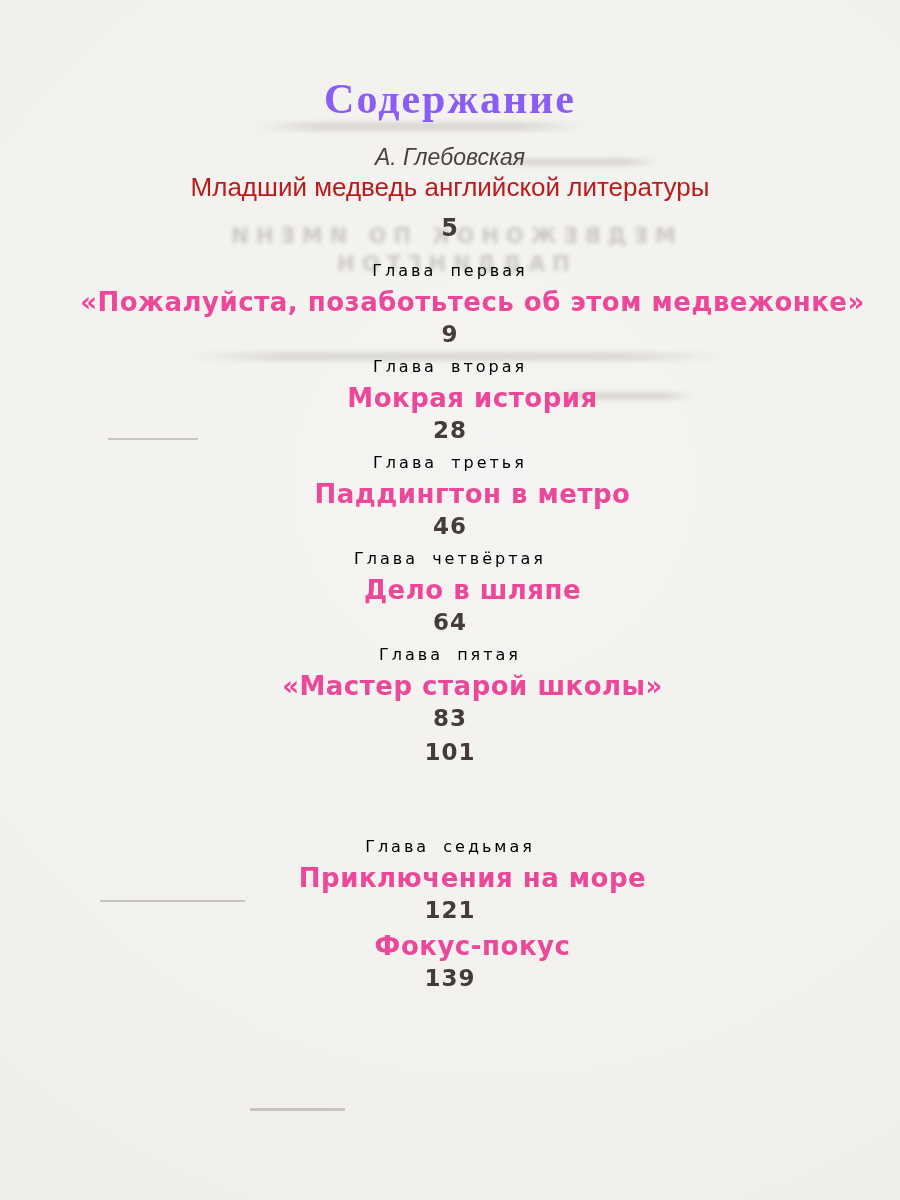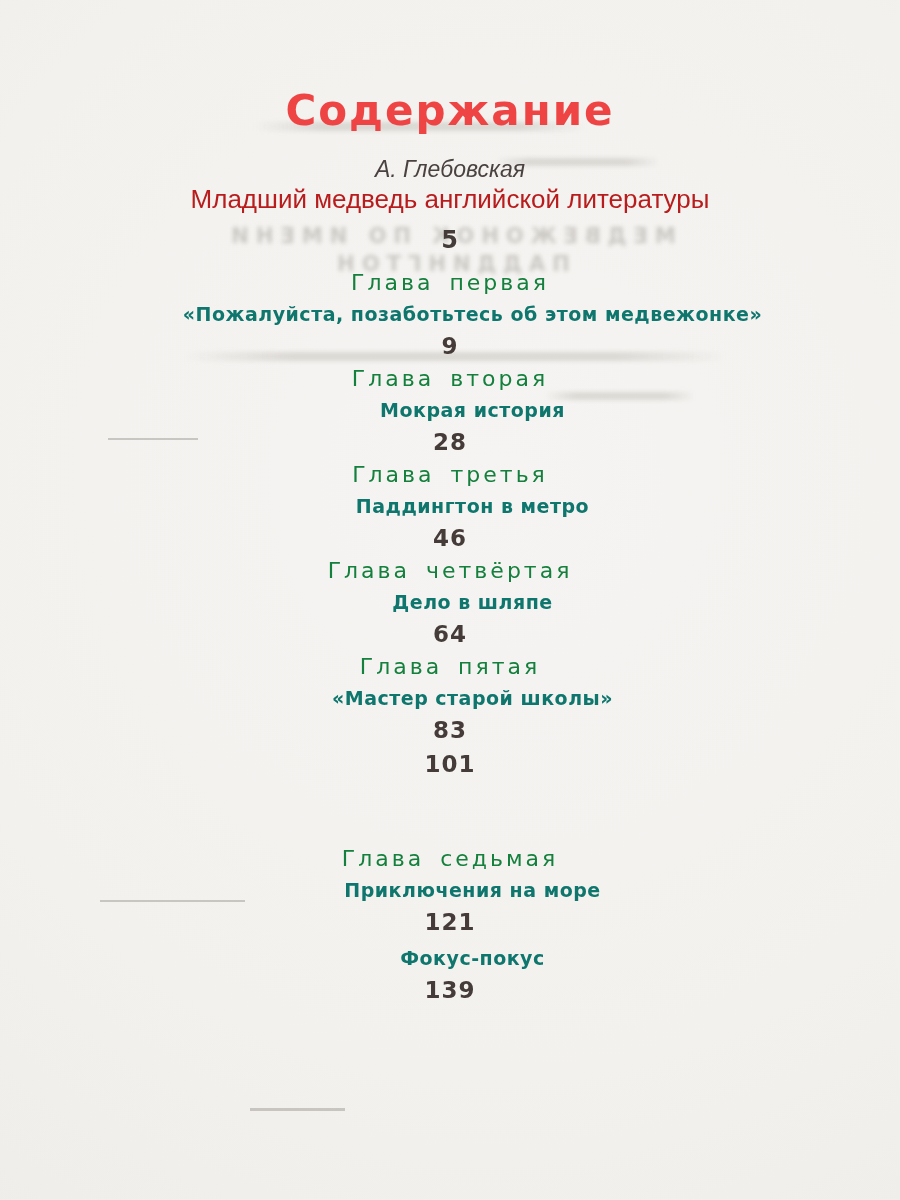"Содержание" .toc-title { color: #ef4444 -> #8b5cf6; font-family: none -> Liberation Serif, serif; margin: 16px -> 4px }
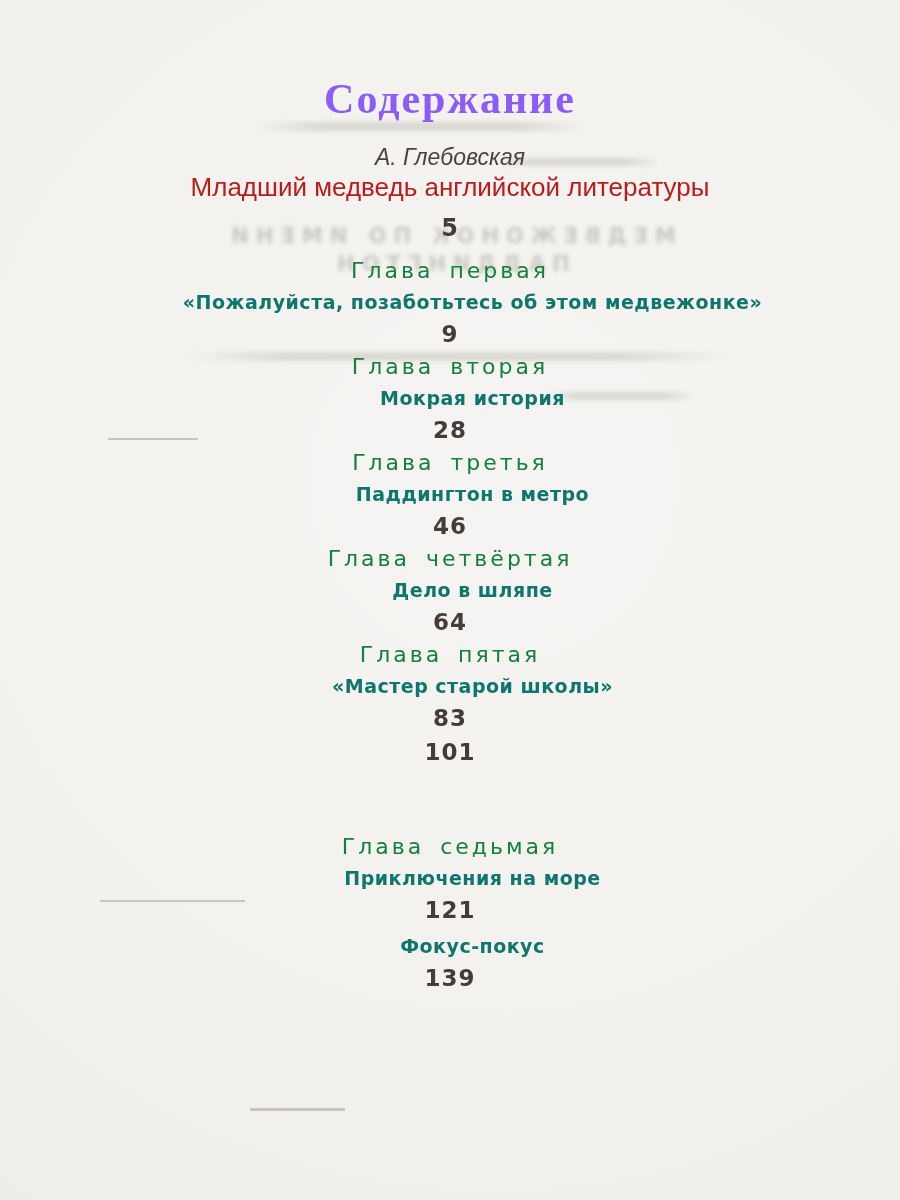"Глава первая" .chapter-header { color: #15803d -> #000000; font-size: 22px -> 16px }
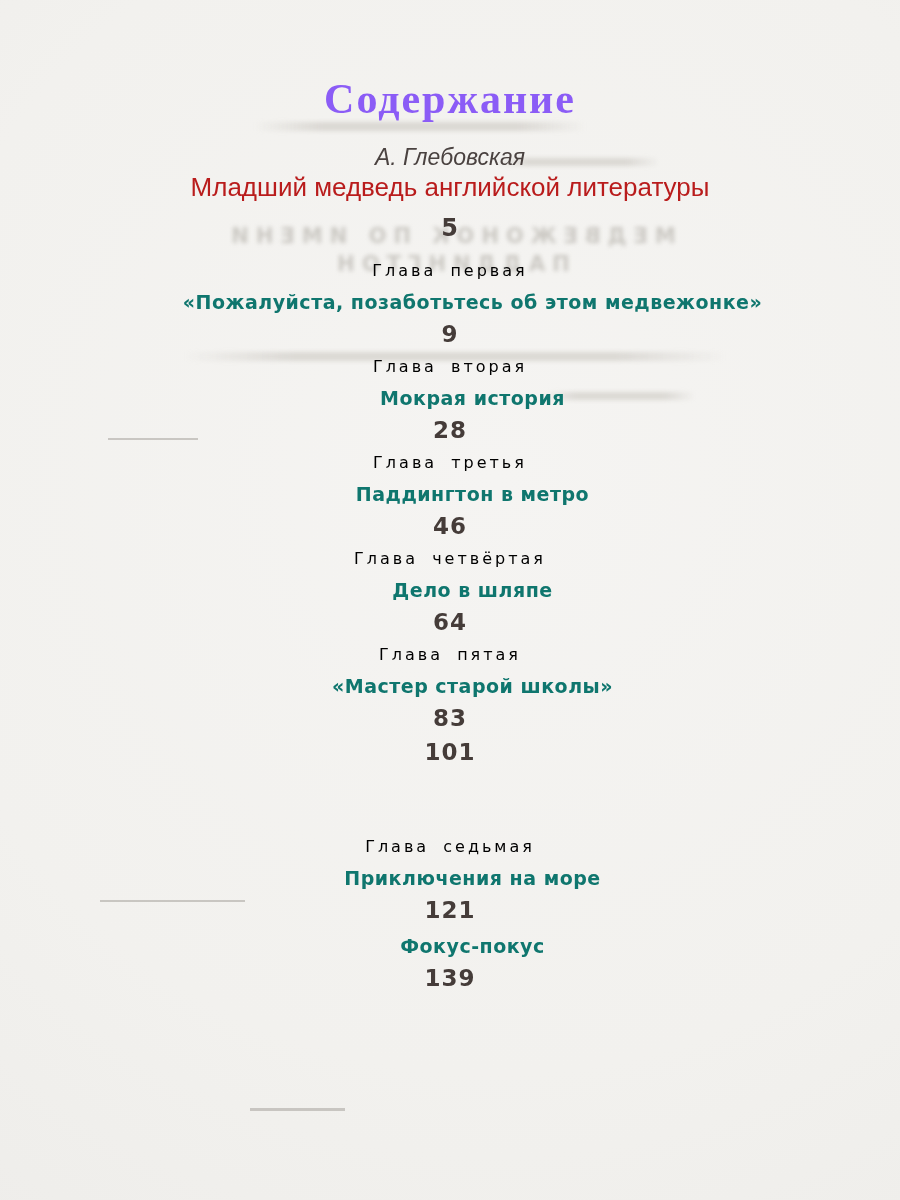"«Пожалуйста, позаботьтесь об этом" .chapter-title { color: #0f766e -> #ec4899; font-size: 19px -> 26px }
